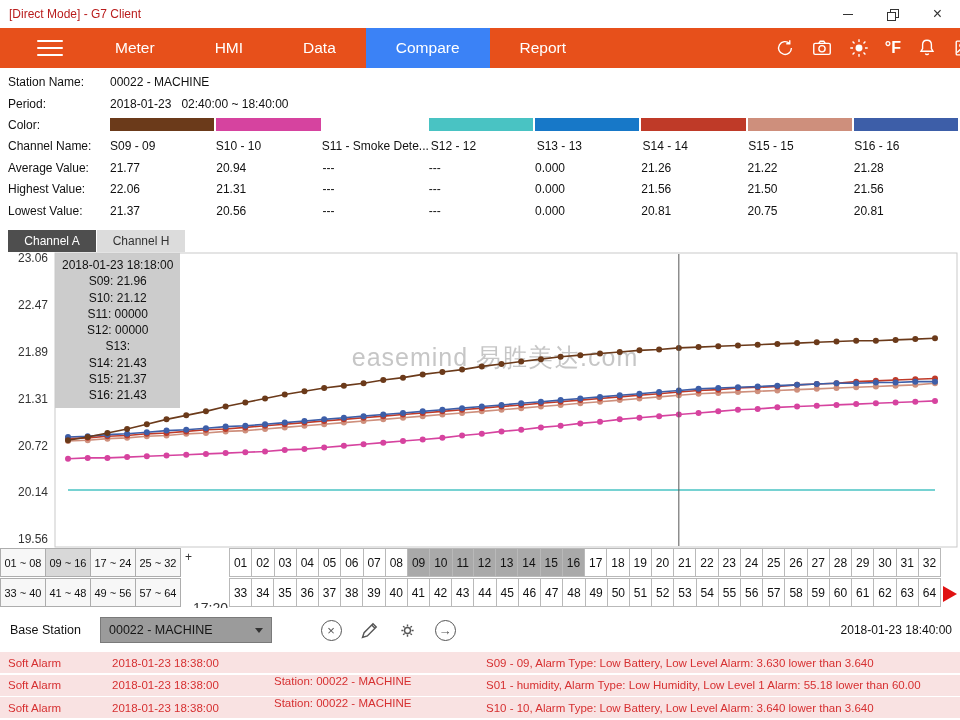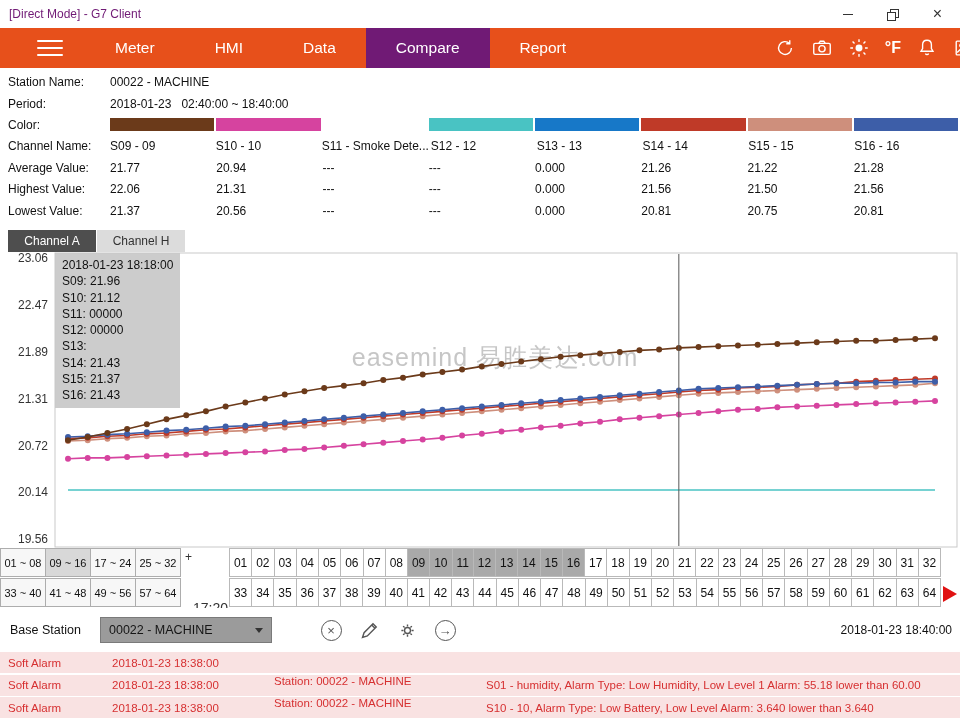"[Direct Mode] - G7 Client" #title { color: #701a75 -> #b91c1c }
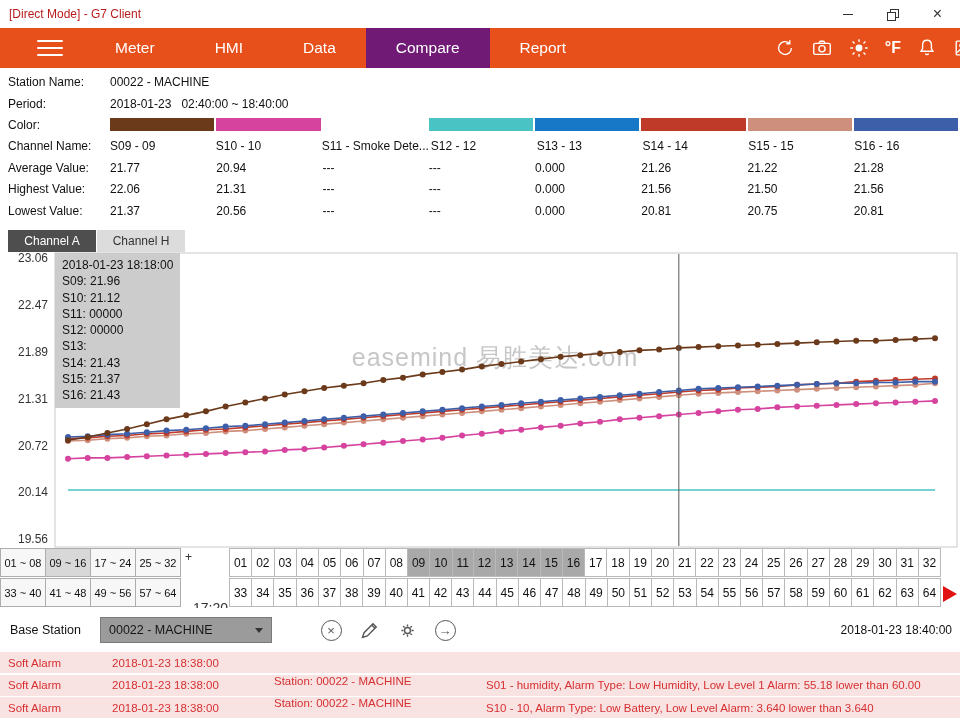"Compare" div.nav-item { background: #701a75 -> #3b82f6 }
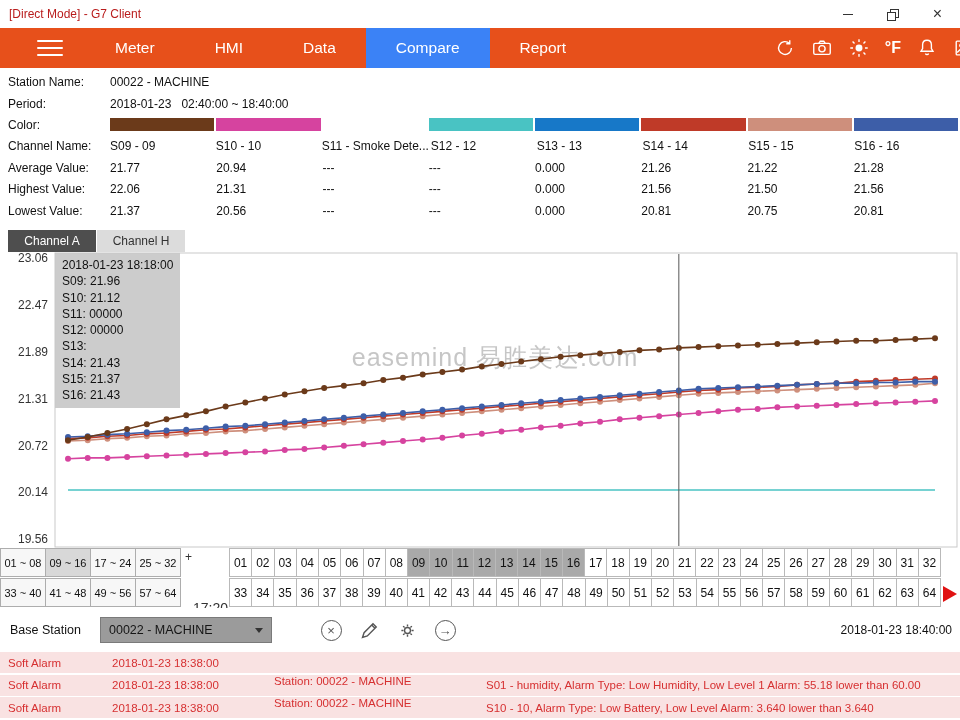"23.06" #chart { text-align: none -> center }
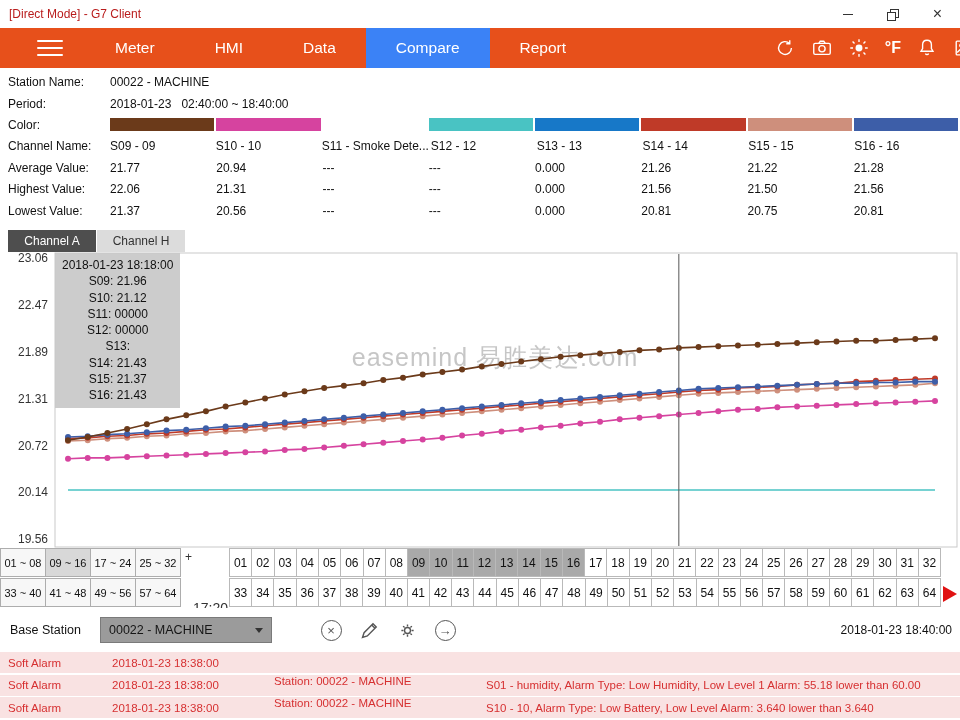"S09 - 09, Alarm Type:" span.al-msg { html: none -> <span>S09 - 09, Alarm Type: Low Battery, Low Level Alarm: 3.630 lower than 3.640</span> }
